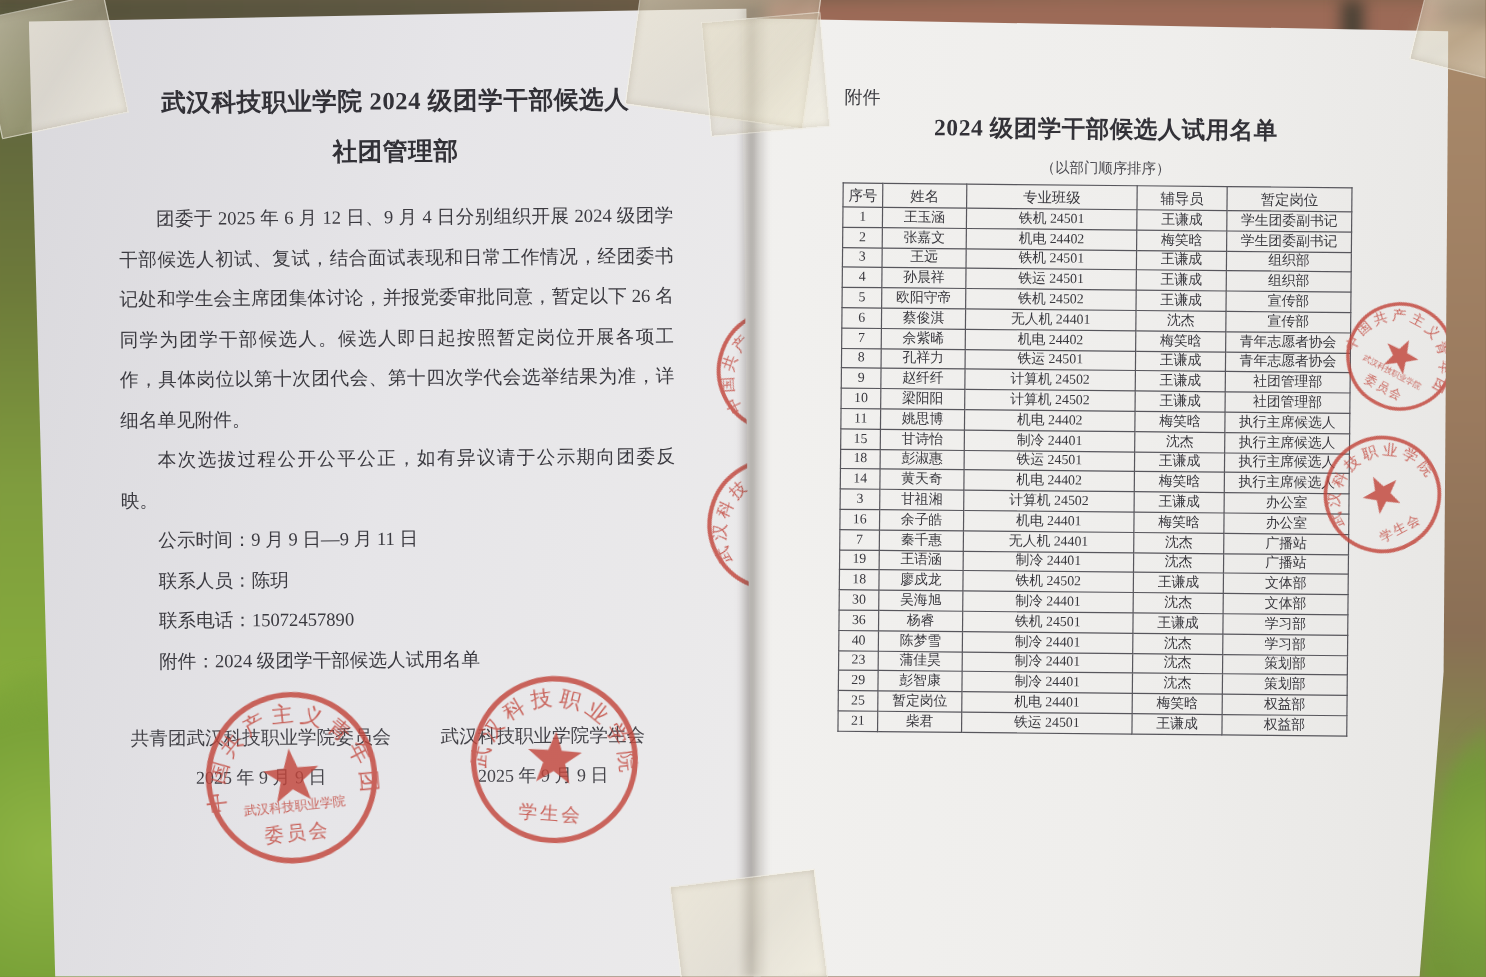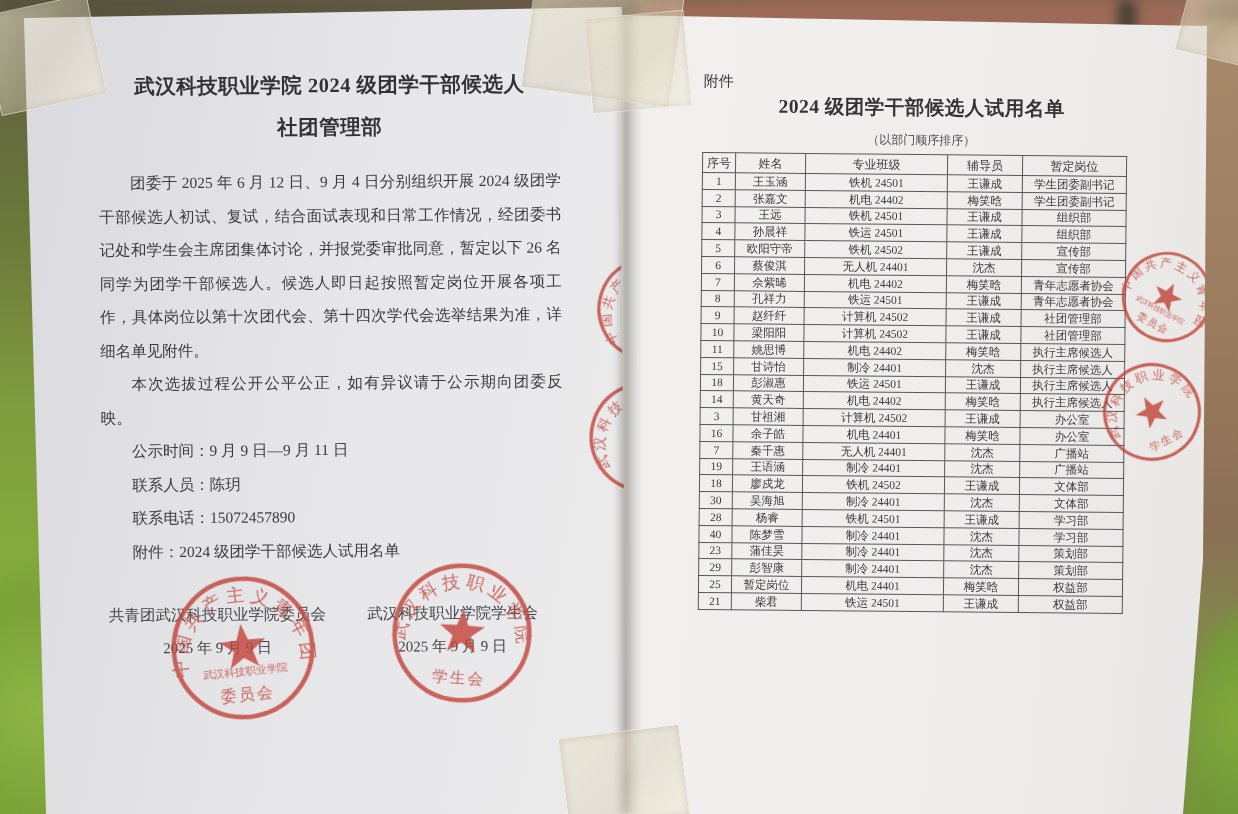"28" td { text: 28 -> 36 }
